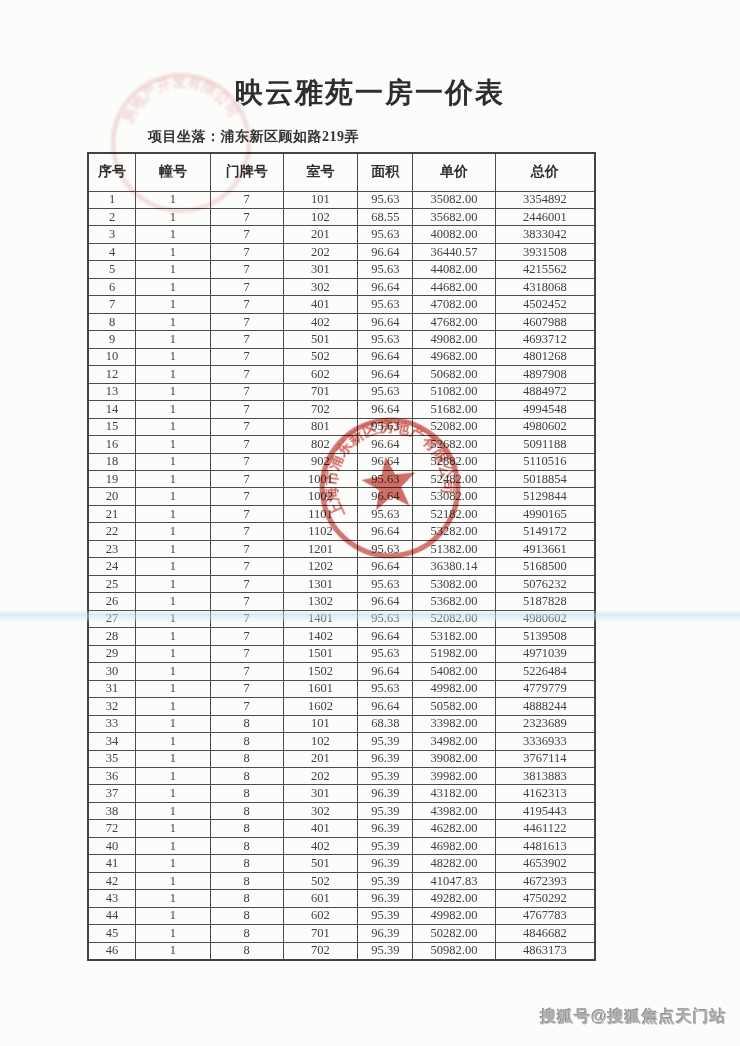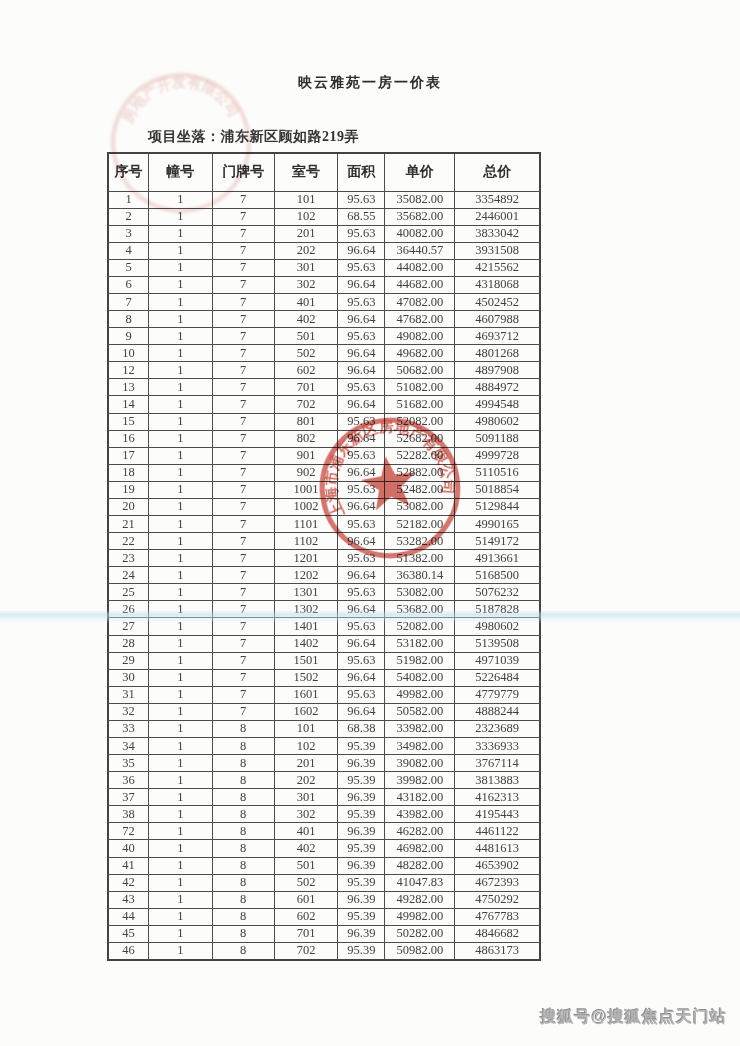"映云雅苑一房一价表" .page-title { font-size: 14px -> 28px }
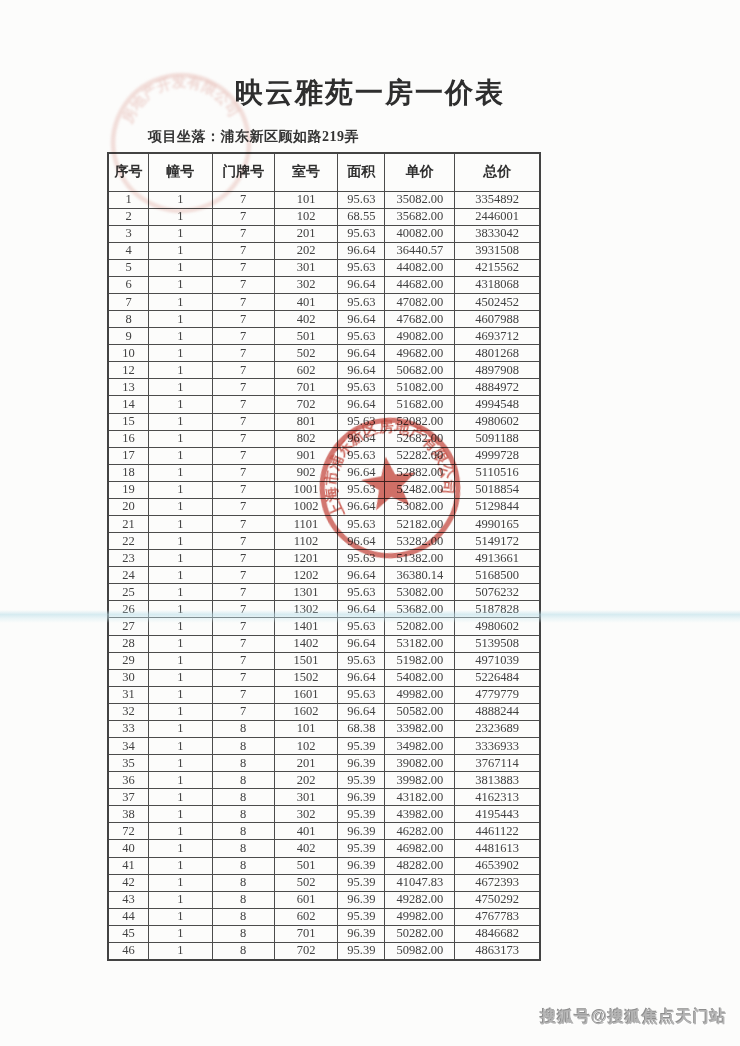"序号" table.price-table { left: 107px -> 87px; width: 434px -> 509px }
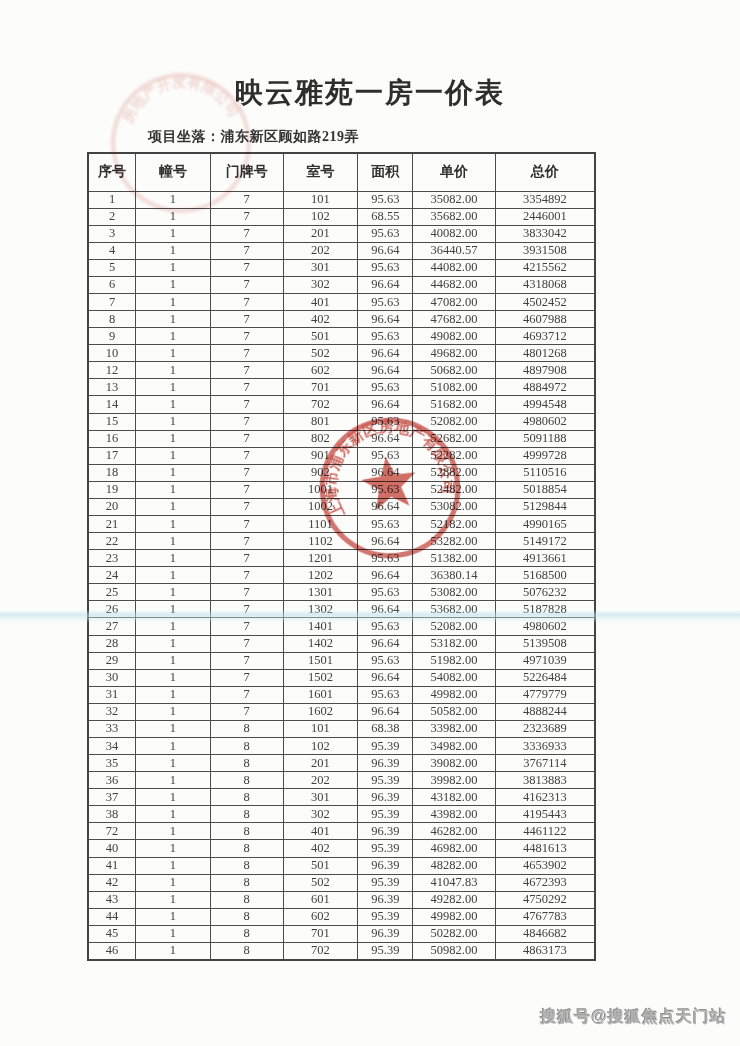"17" tr { html: <tr> <td>17</td> <td>1</td> <td>7</td> <td>901</td> <td>95.63</td> <td>52282.00</td> <td>4999728</td> </tr> -> none }
